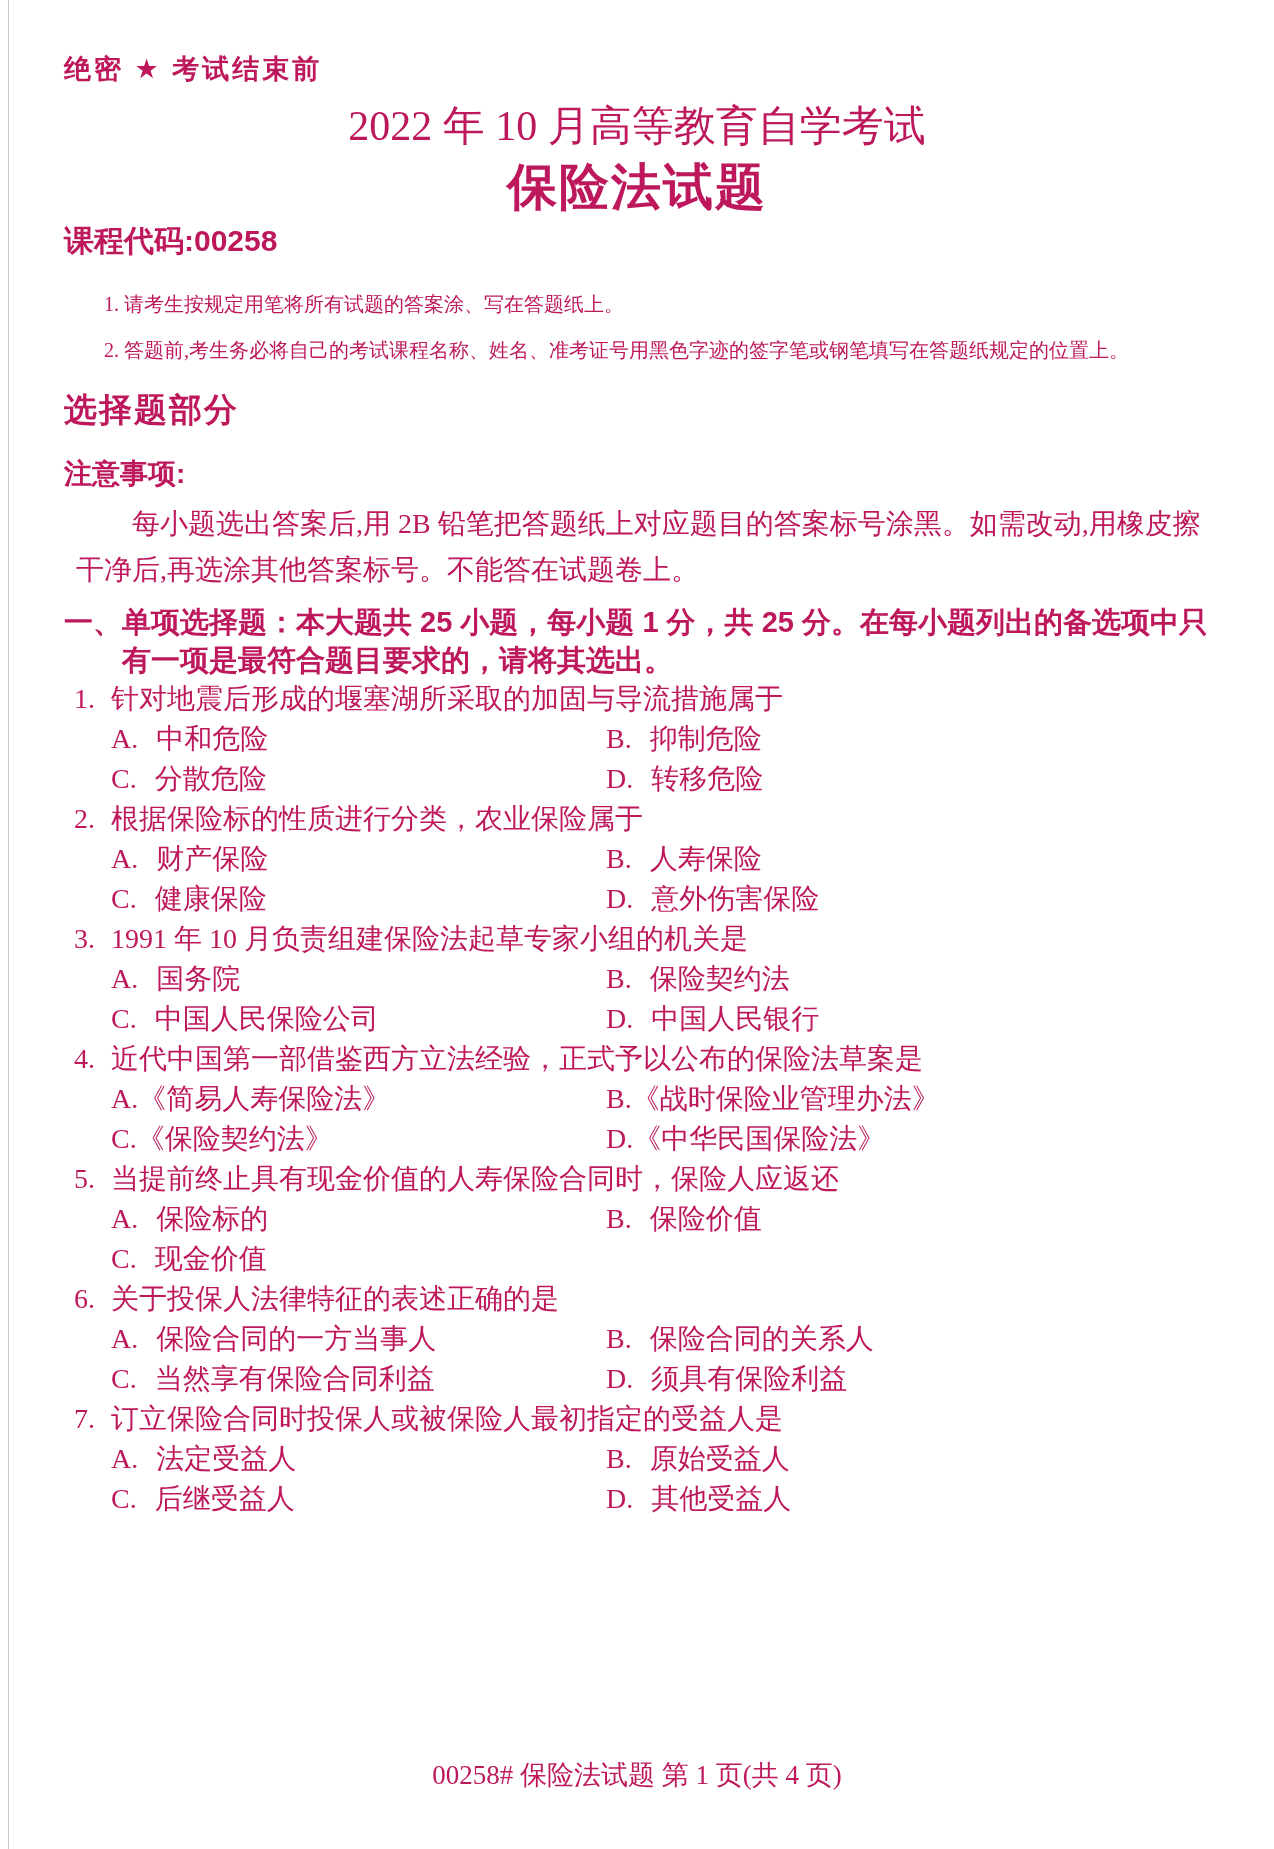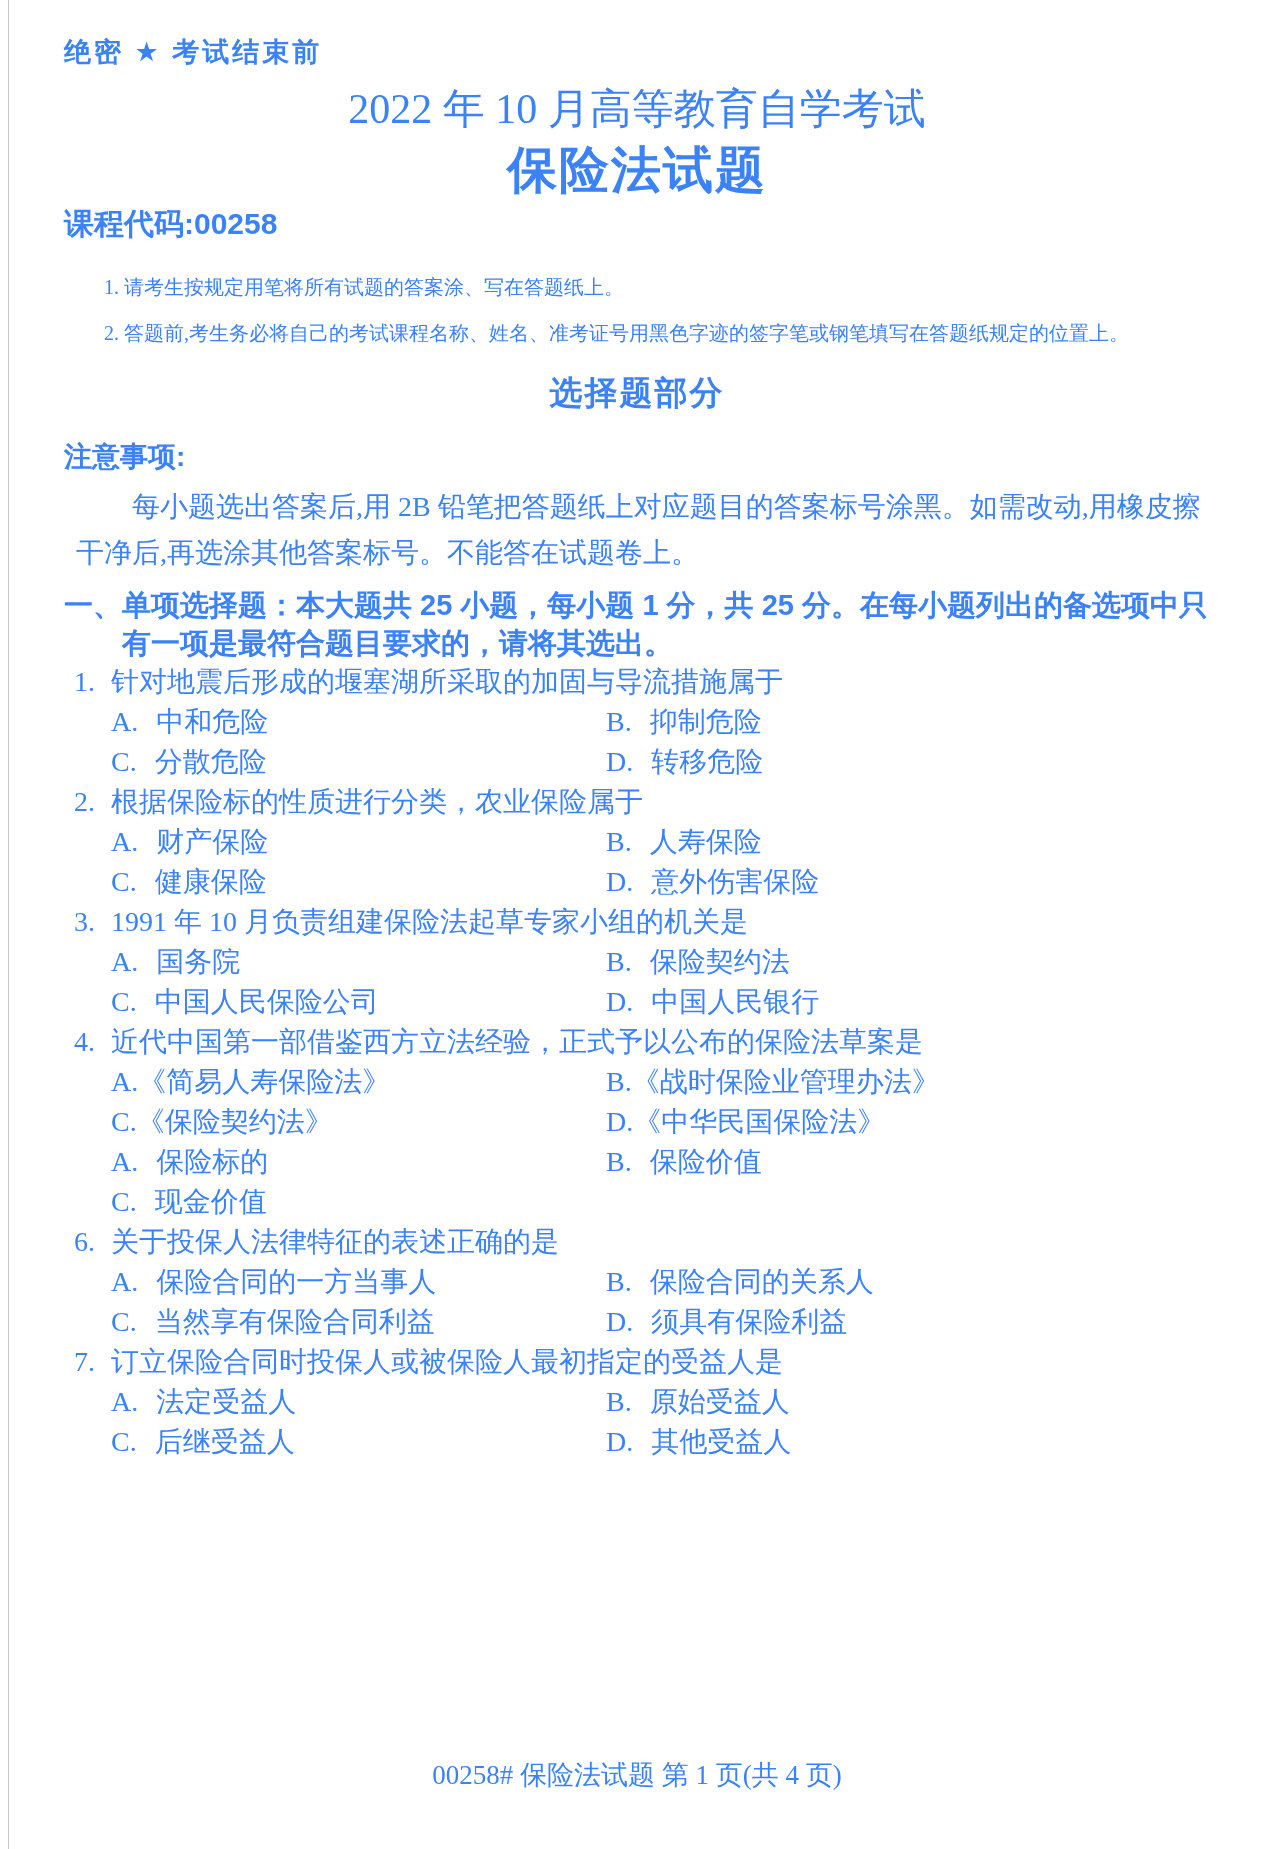"绝密 ★ 考试结束前" .page { color: #3b82f6 -> #be185d; padding: 34px 64px 0 64px -> 51px 64px 0 64px }
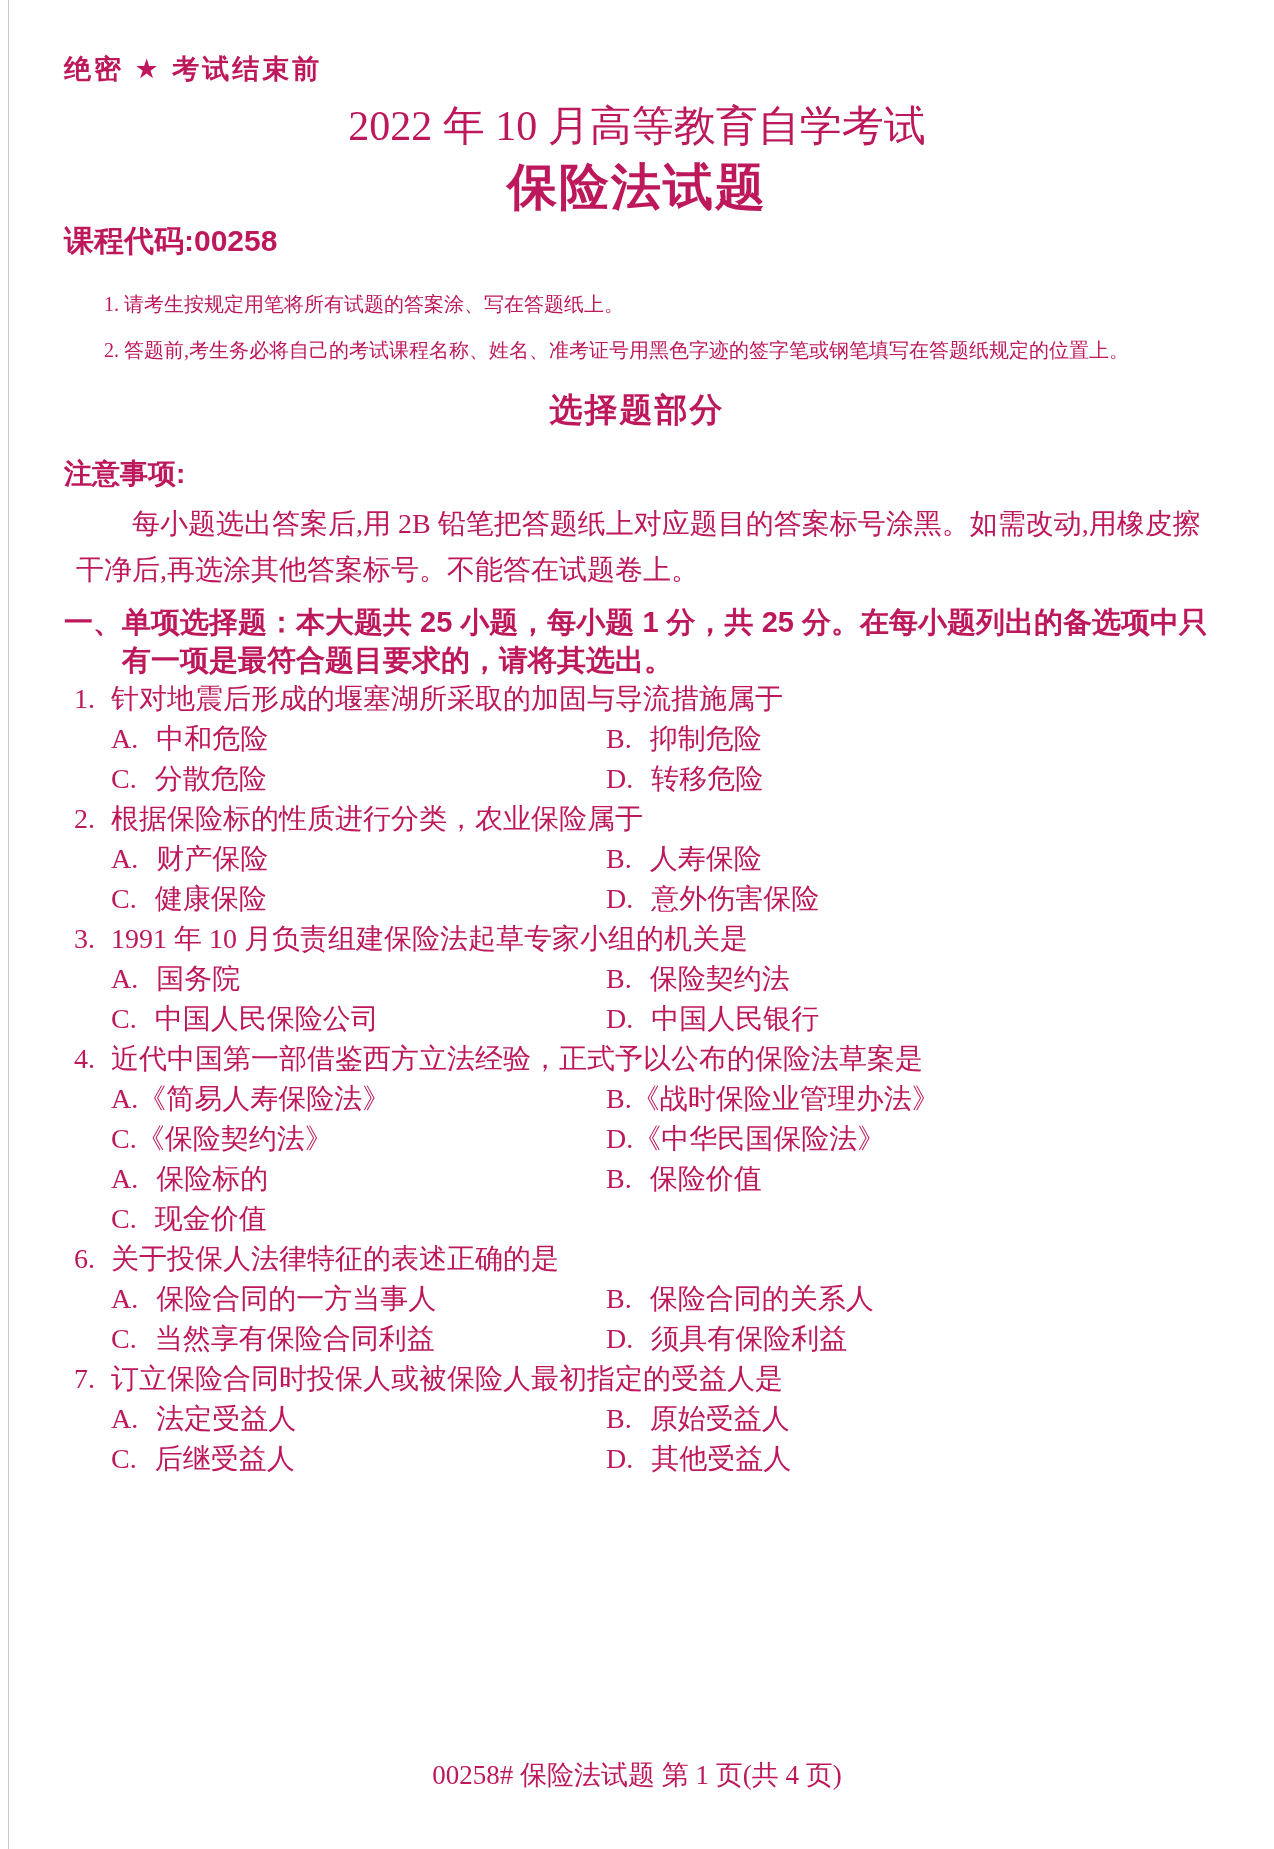"选择题部分" .section-title { text-align: center -> none }
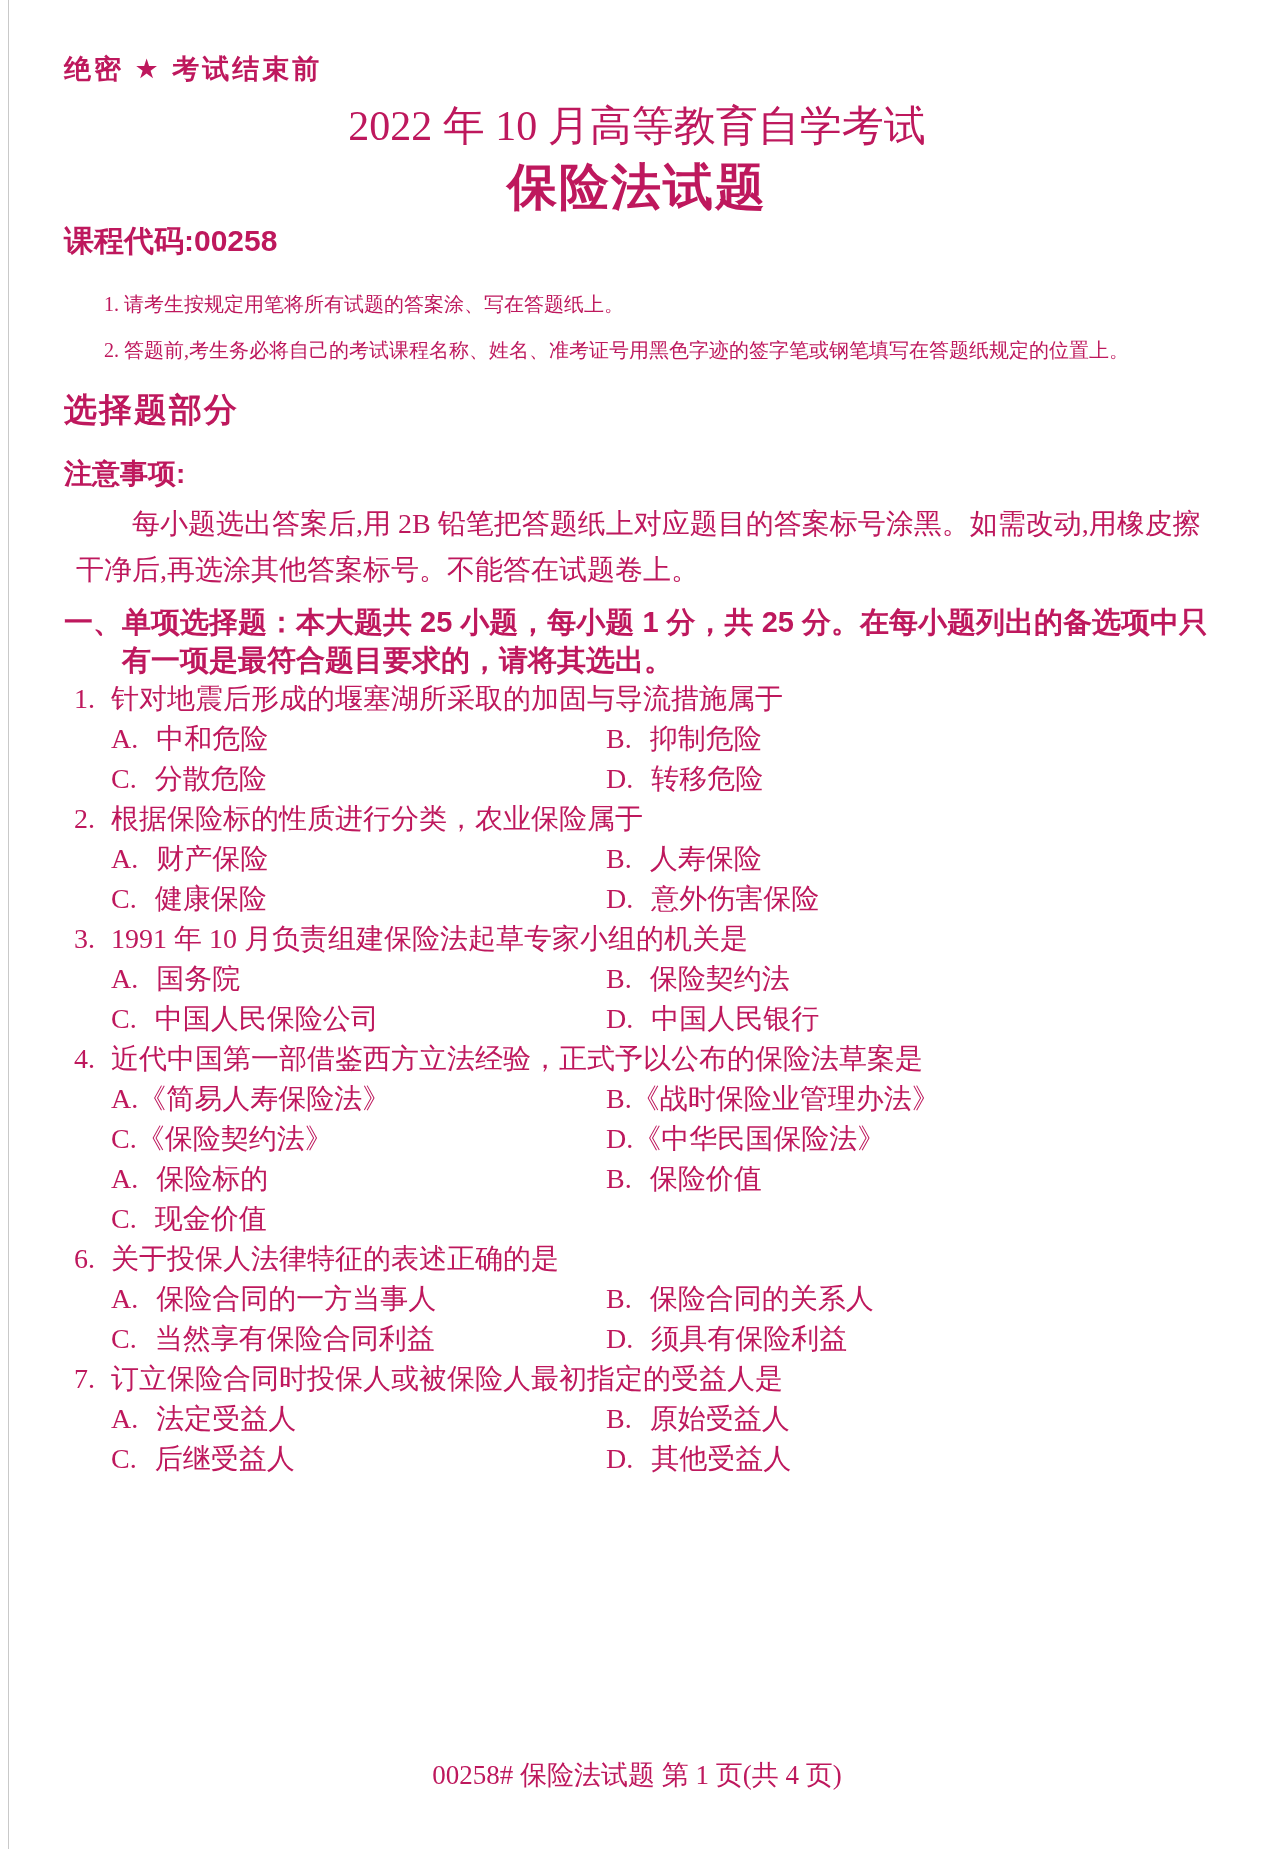"5. 当提前终止具有现金价值的人寿保险合同时，保险人应返还" div.stem { html: none -> <div><span>5.</span><span>当提前终止具有现金价值的人寿保险合同时，保险人应返还</span></div> }
